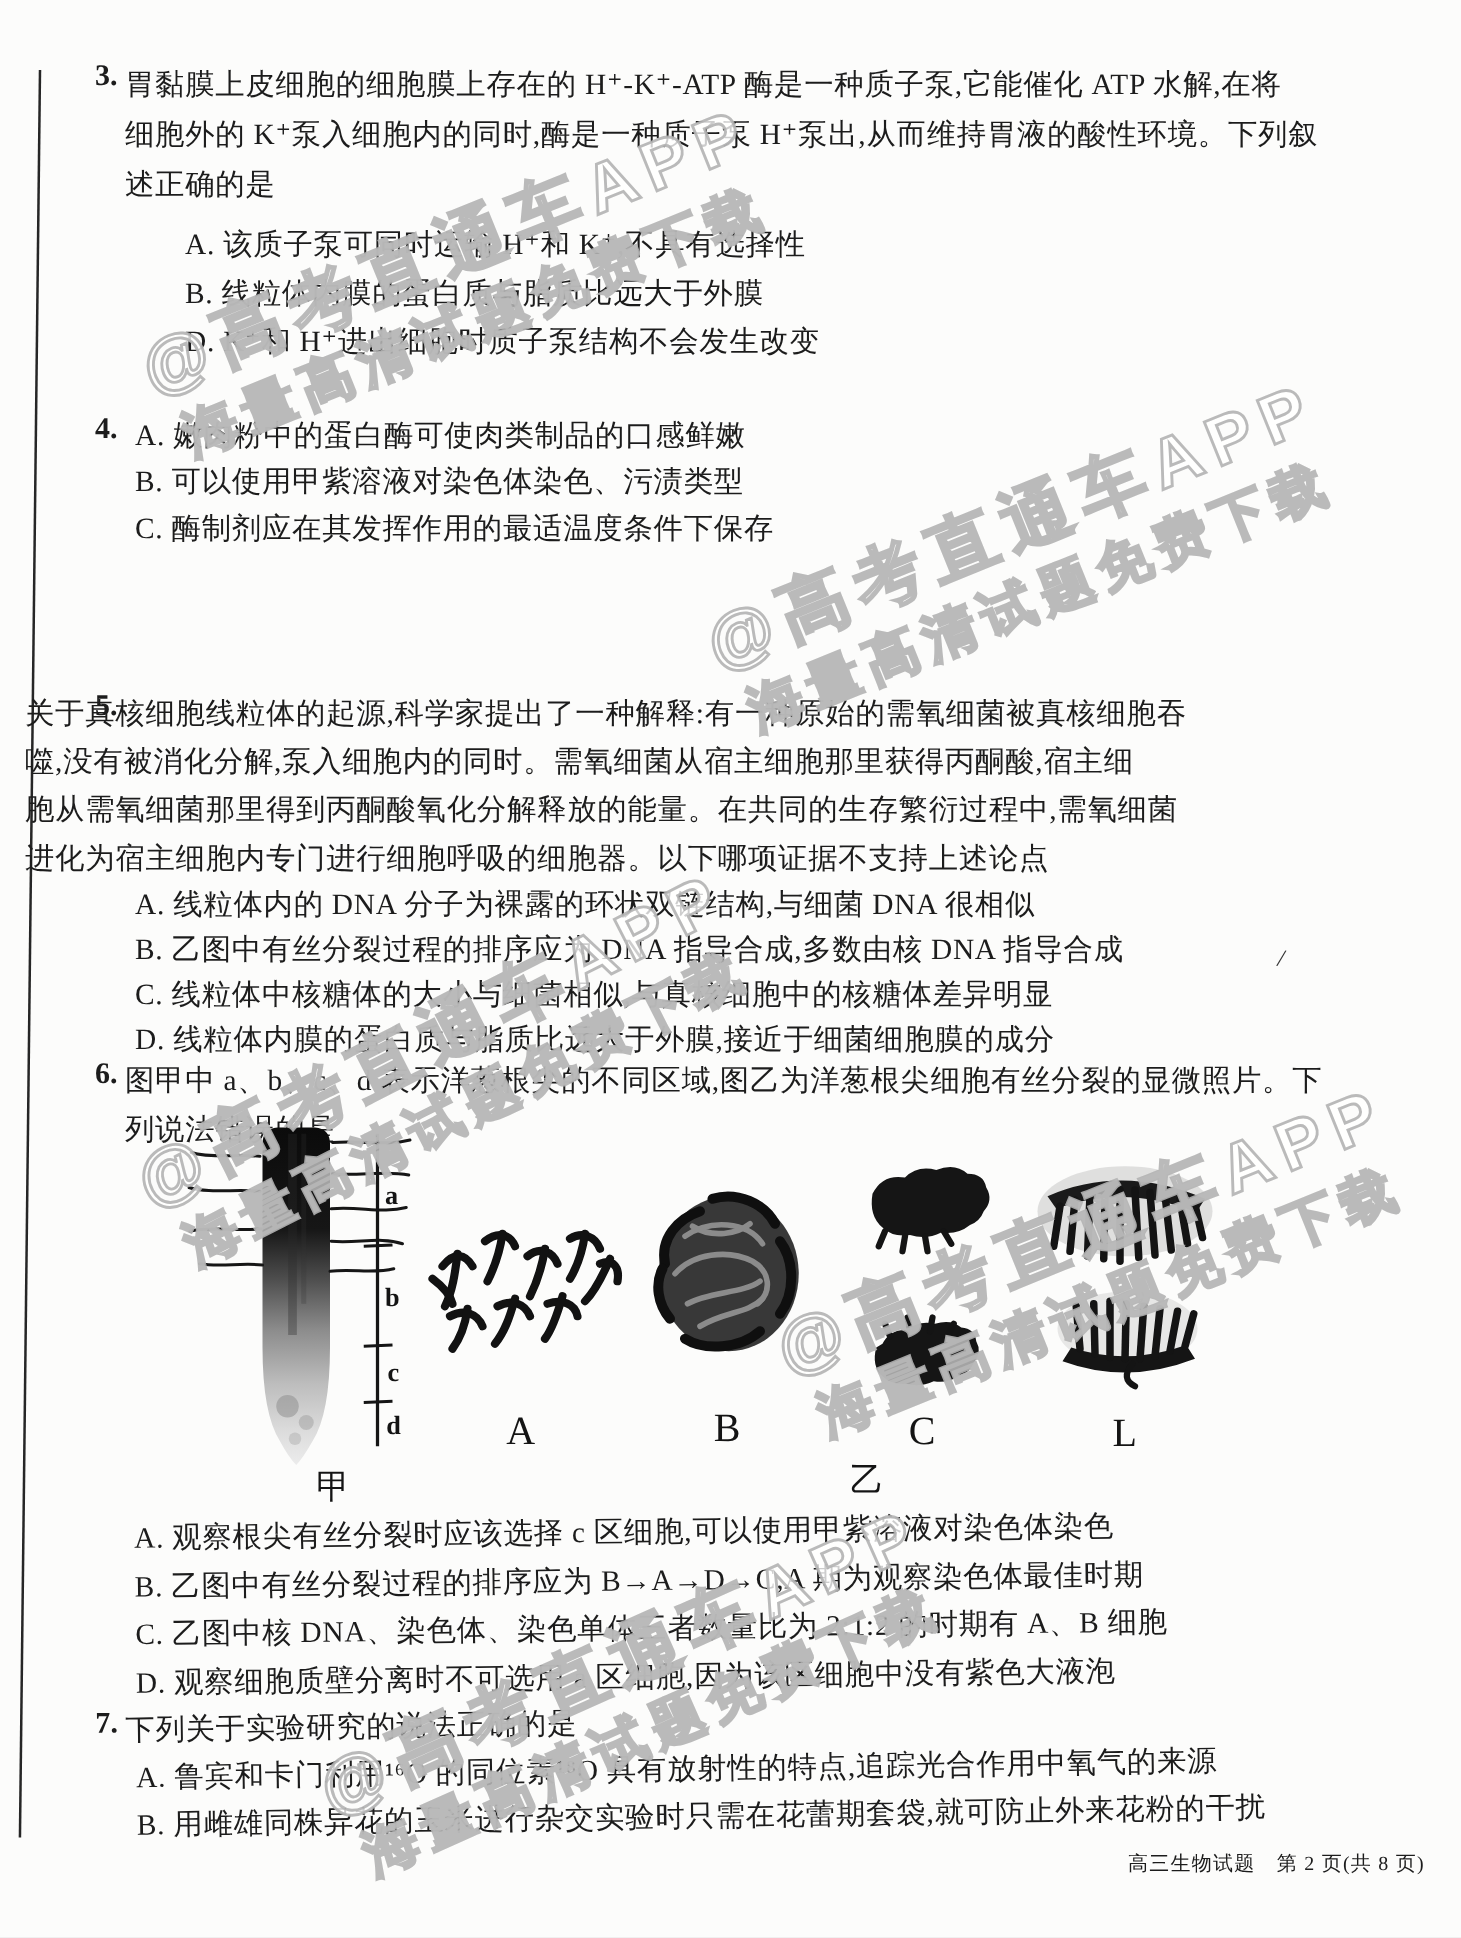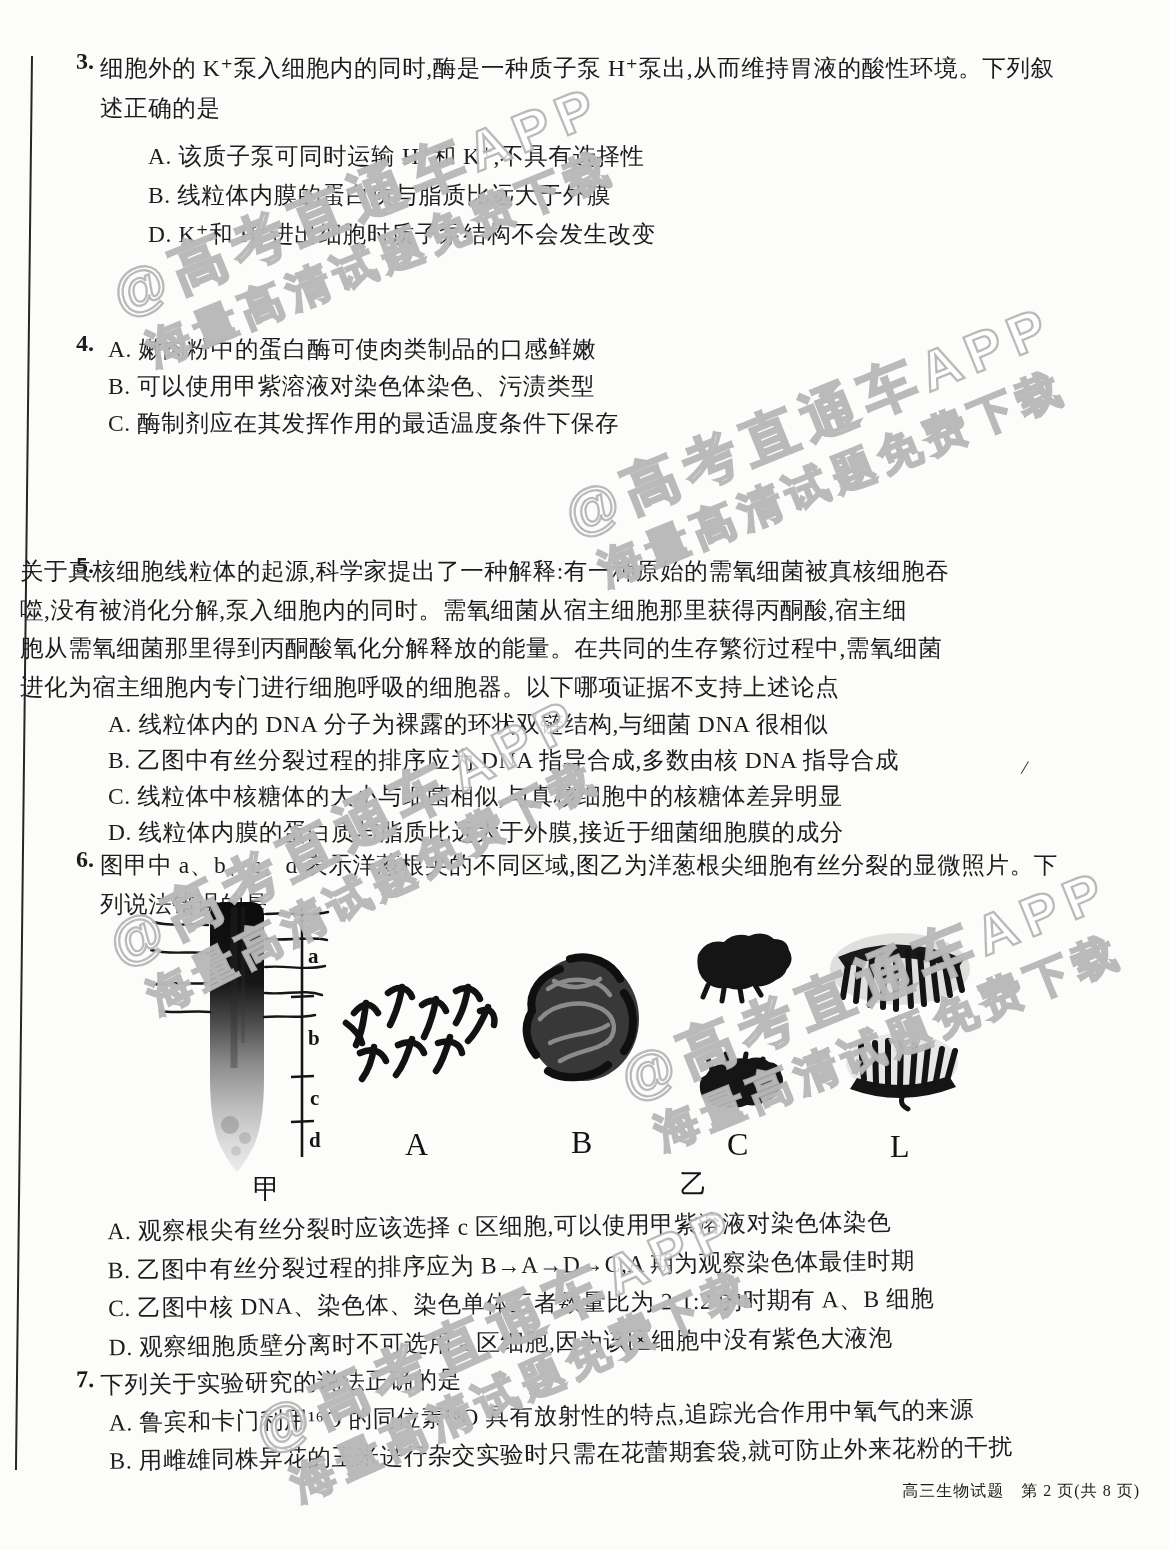"胃黏膜上皮细胞的细胞膜上存在的 H⁺-K⁺-ATP 酶是一种质子泵,它能催化" div.line { html: none -> <div>胃黏膜上皮细胞的细胞膜上存在的 H⁺-K⁺-ATP 酶是一种质子泵,它能催化 ATP 水解,在将</div> }
